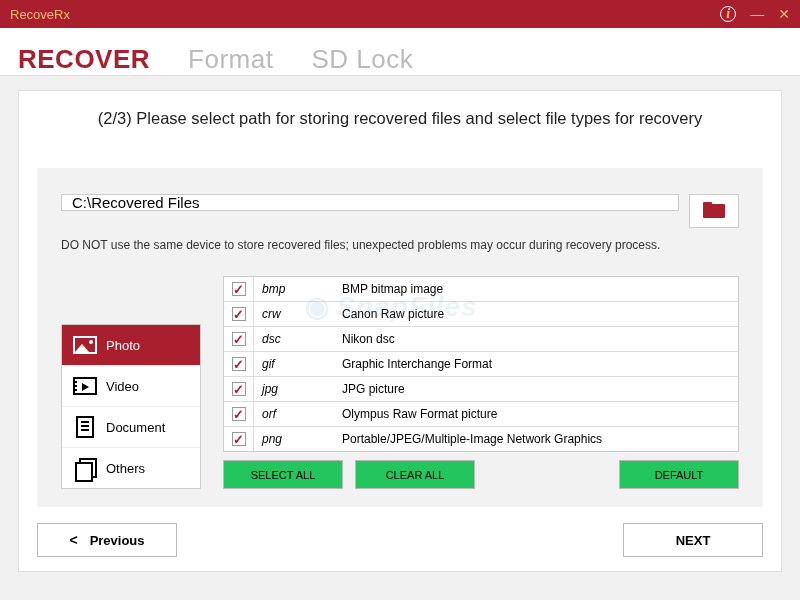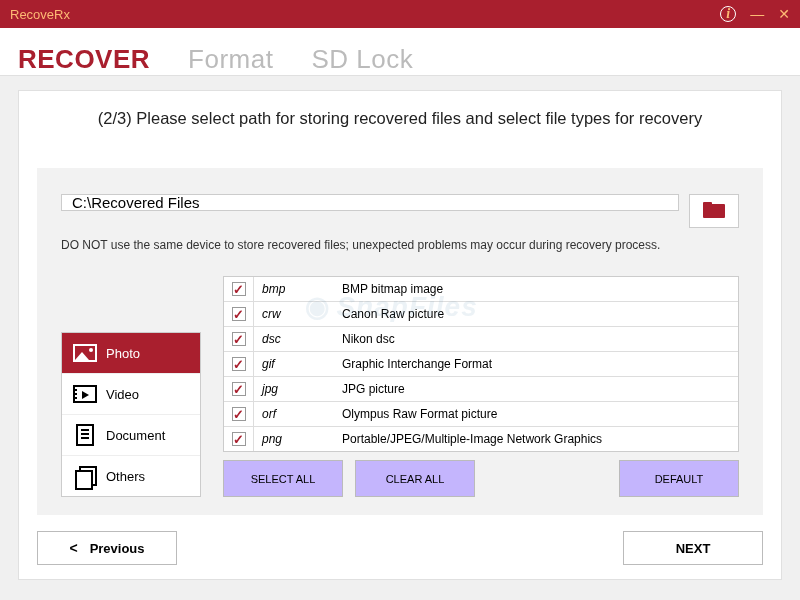"SELECT ALL" .action-btn { background: #c4b5fd -> #22c55e; height: 37px -> 29px }
